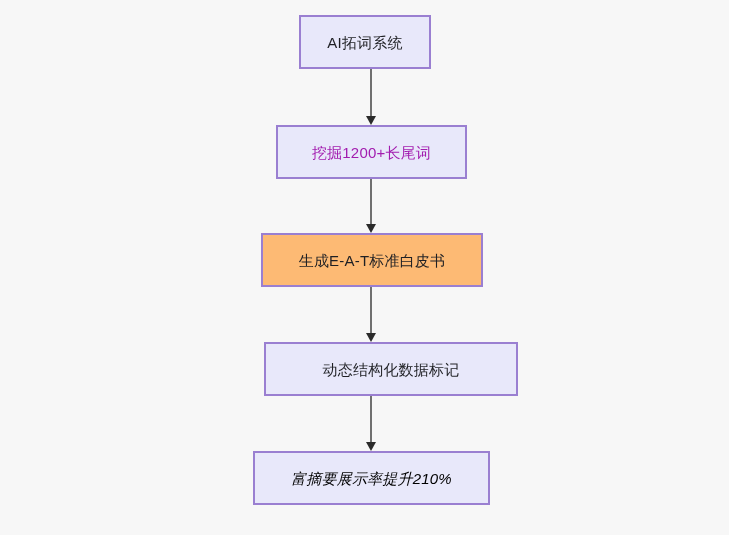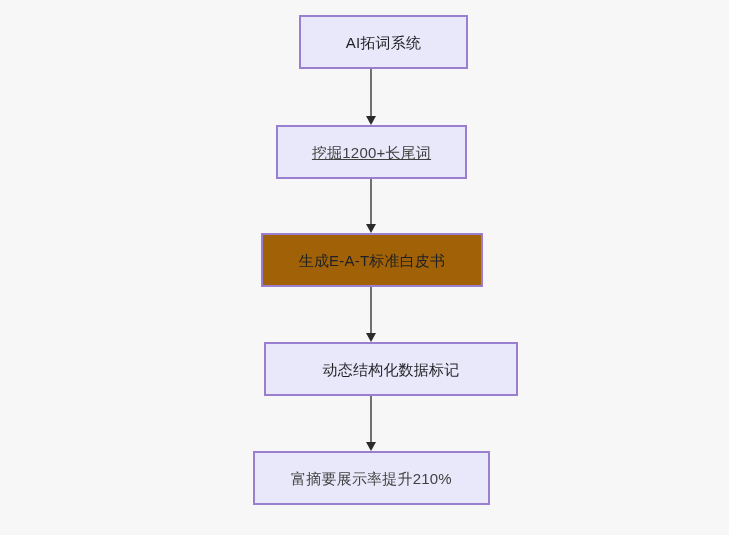"AI拓词系统" div.node { width: 169px -> 132px }
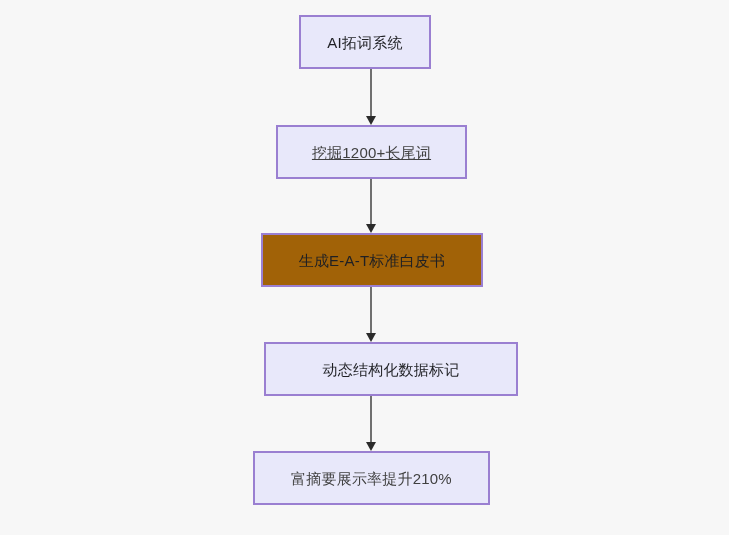"挖掘1200+长尾词" span.node-label { color: #404040 -> #a21caf; text-decoration: underline -> none }
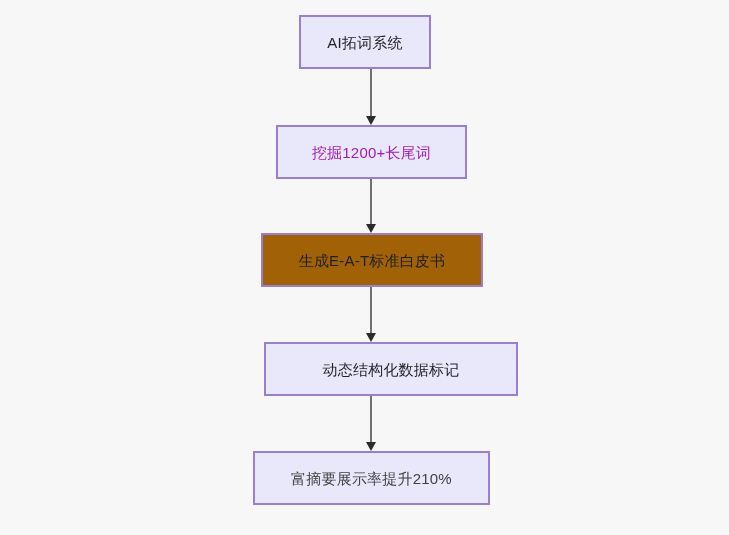"生成E-A-T标准白皮书" div.node { background: #a16207 -> #fdba74 }
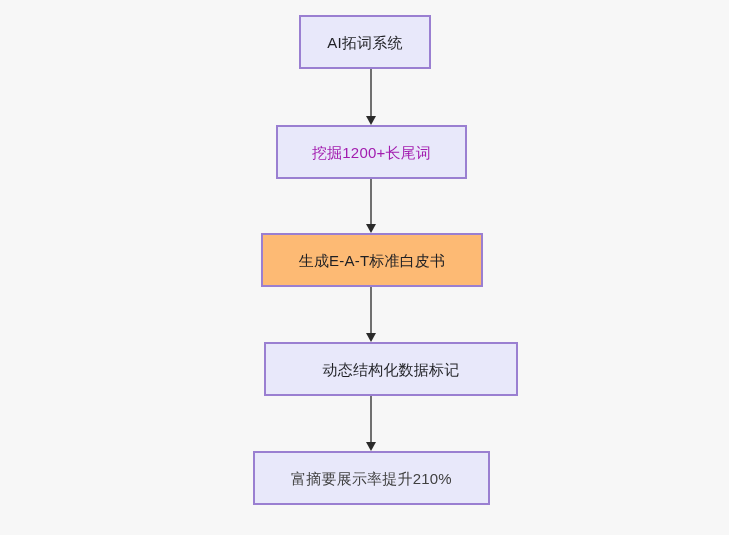"富摘要展示率提升210%" span.node-label { color: #404040 -> #000000; font-style: none -> italic }
